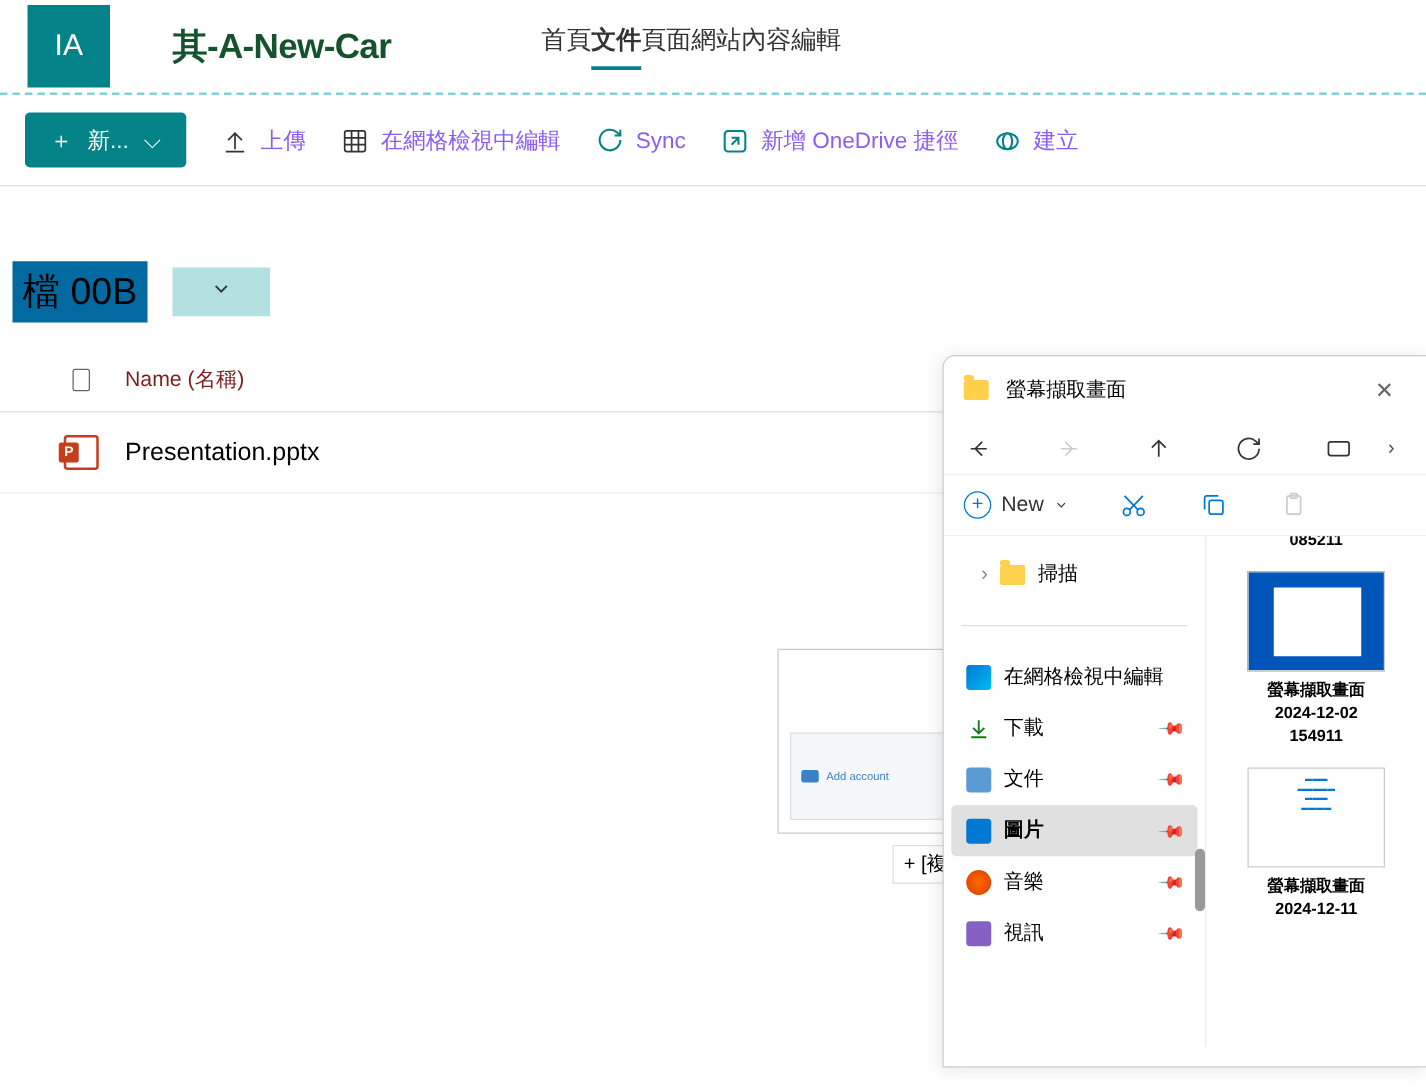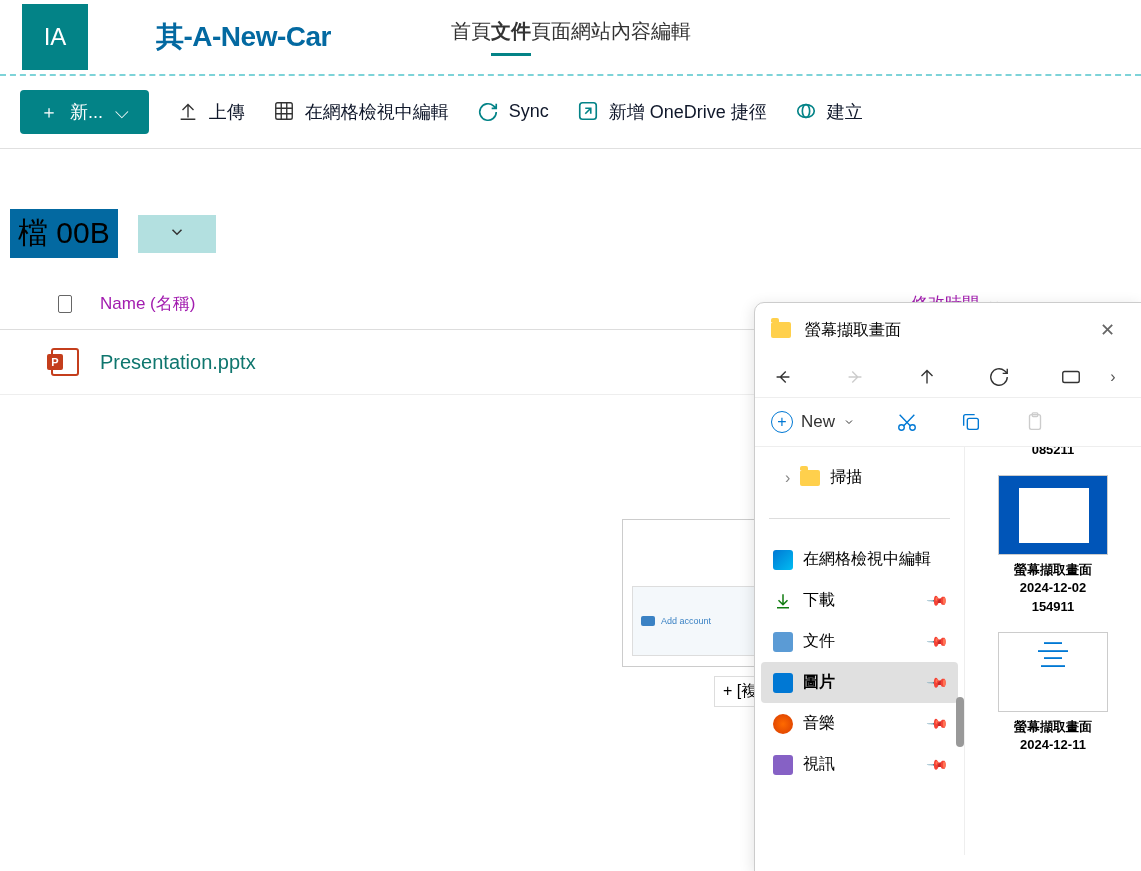"其-A-New-Car" .site-title { color: #0369a1 -> #14532d; margin-left: 48px -> 30px }
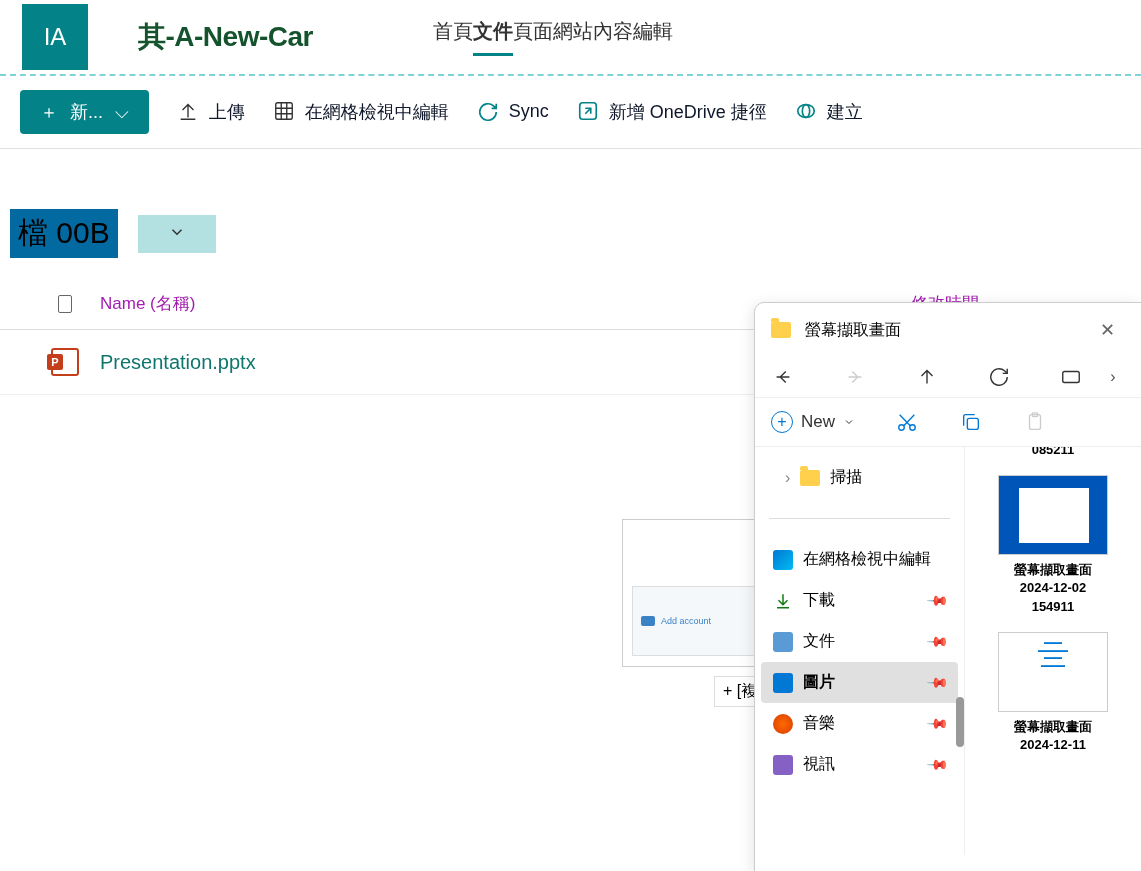"上傳" .toolbar-item { align-items: flex-start -> flex-end; color: #0f172a -> #8b5cf6 }
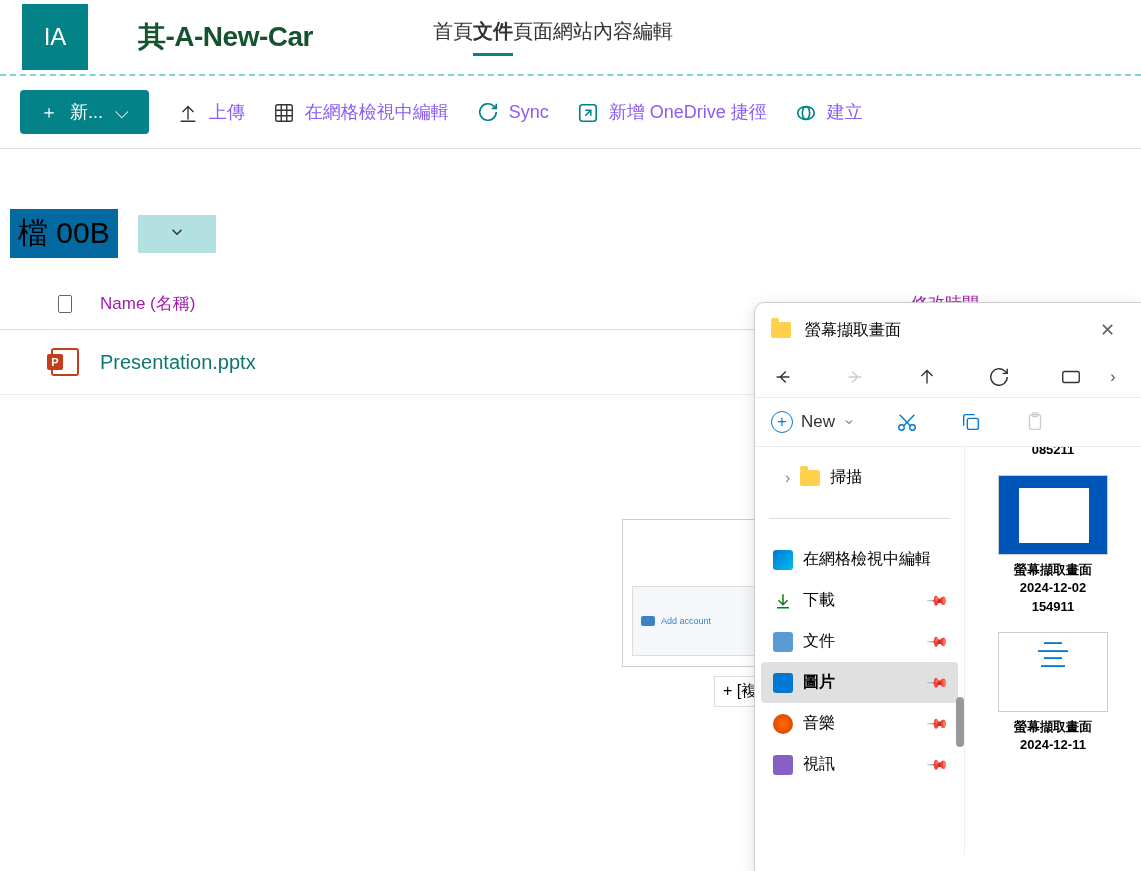"Name (名稱)" .list-header { color: #a21caf -> #7f1d1d }
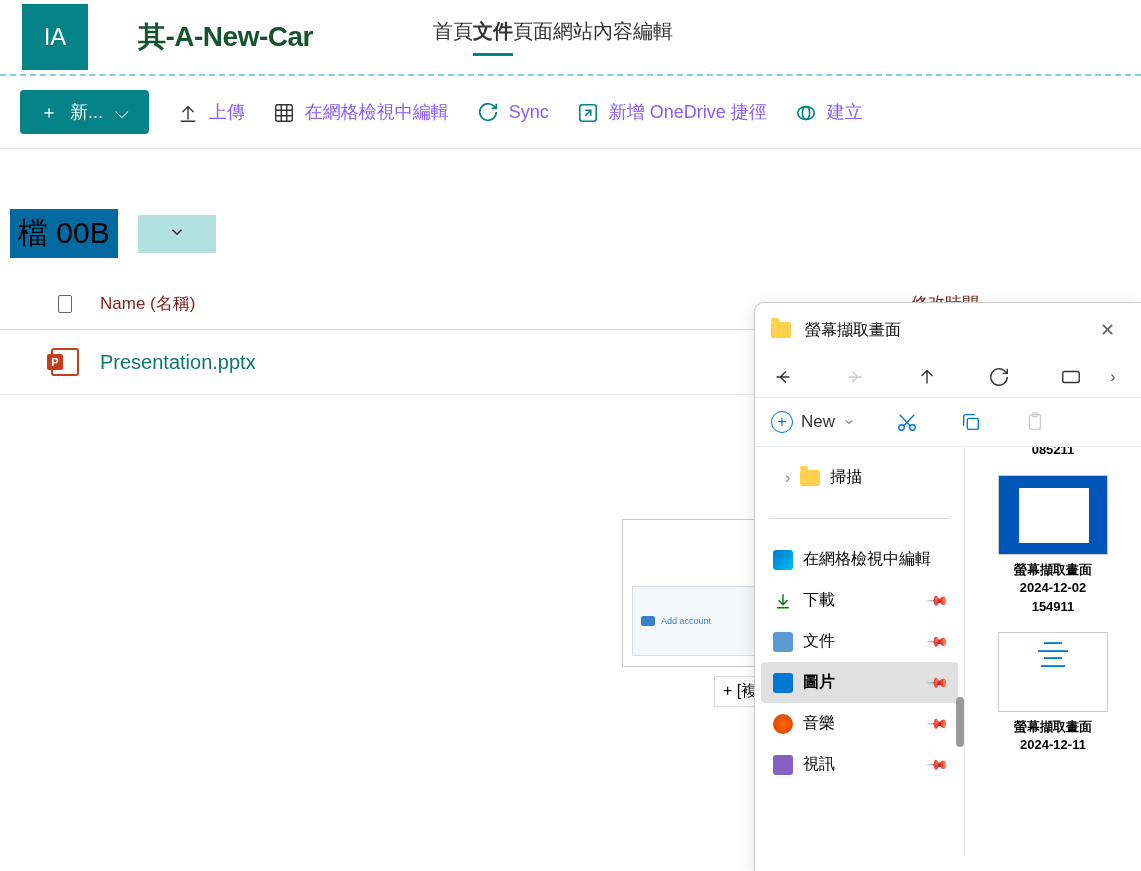"螢幕擷取畫面" .explorer { top: 302px -> 284px }
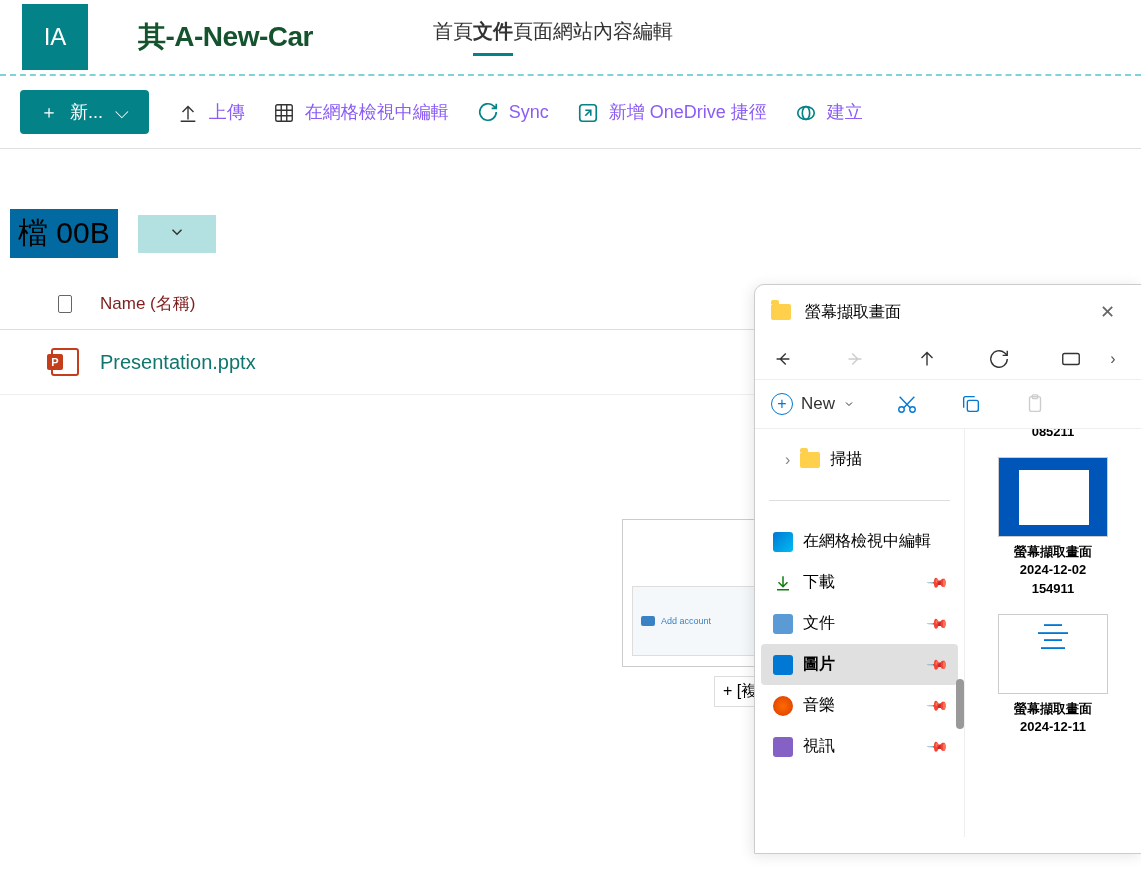"Presentation.pptx" .file-row { color: #0f766e -> #000000 }
